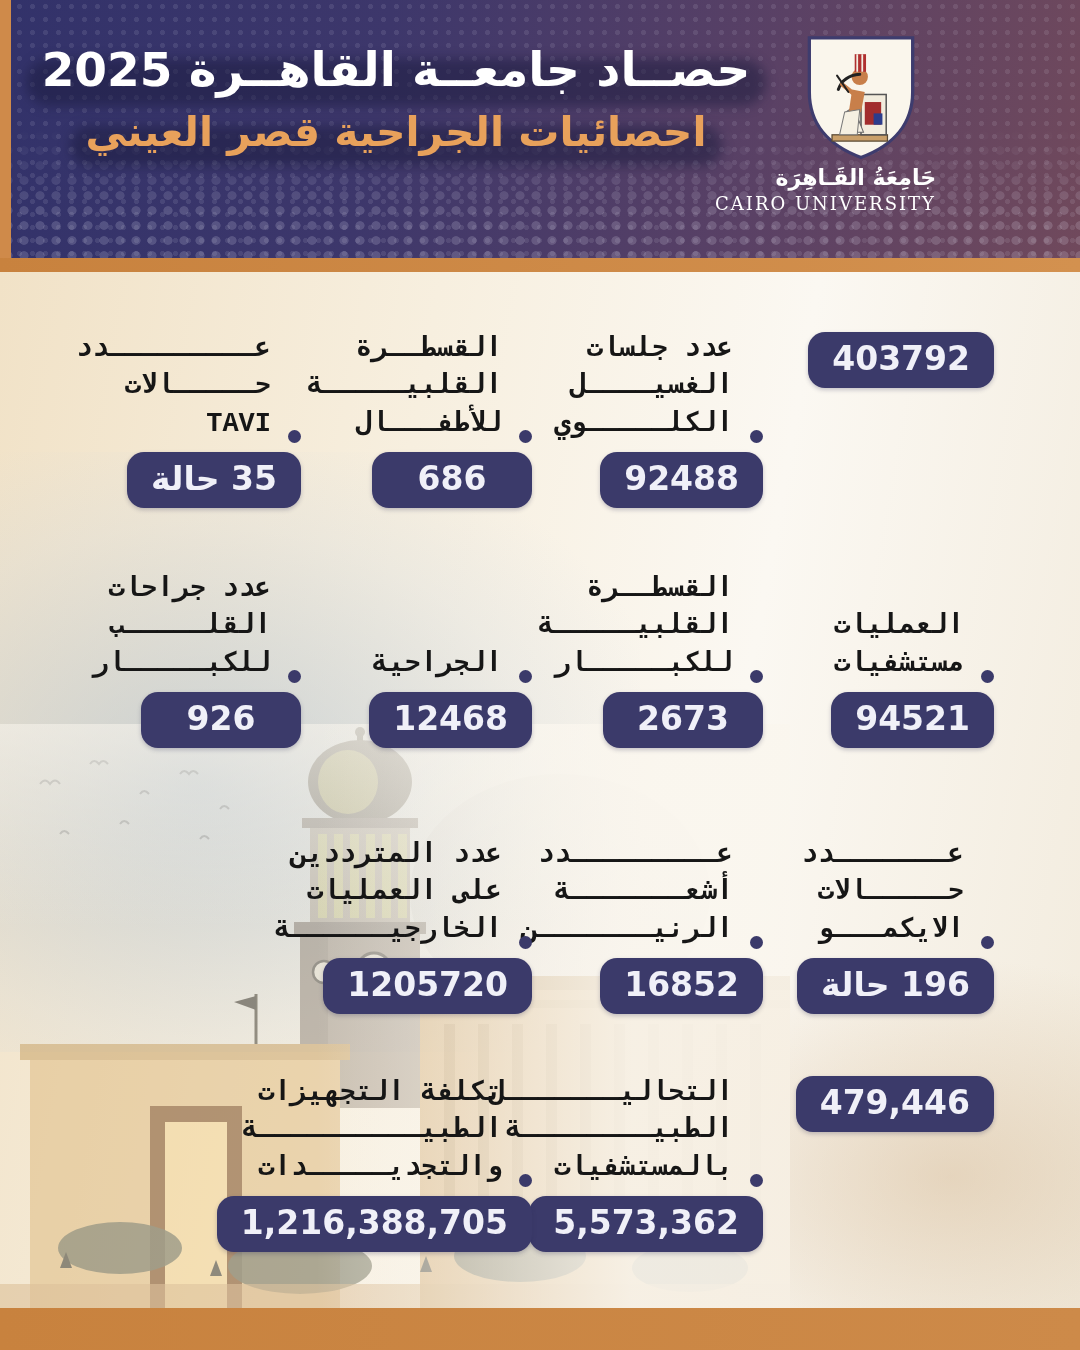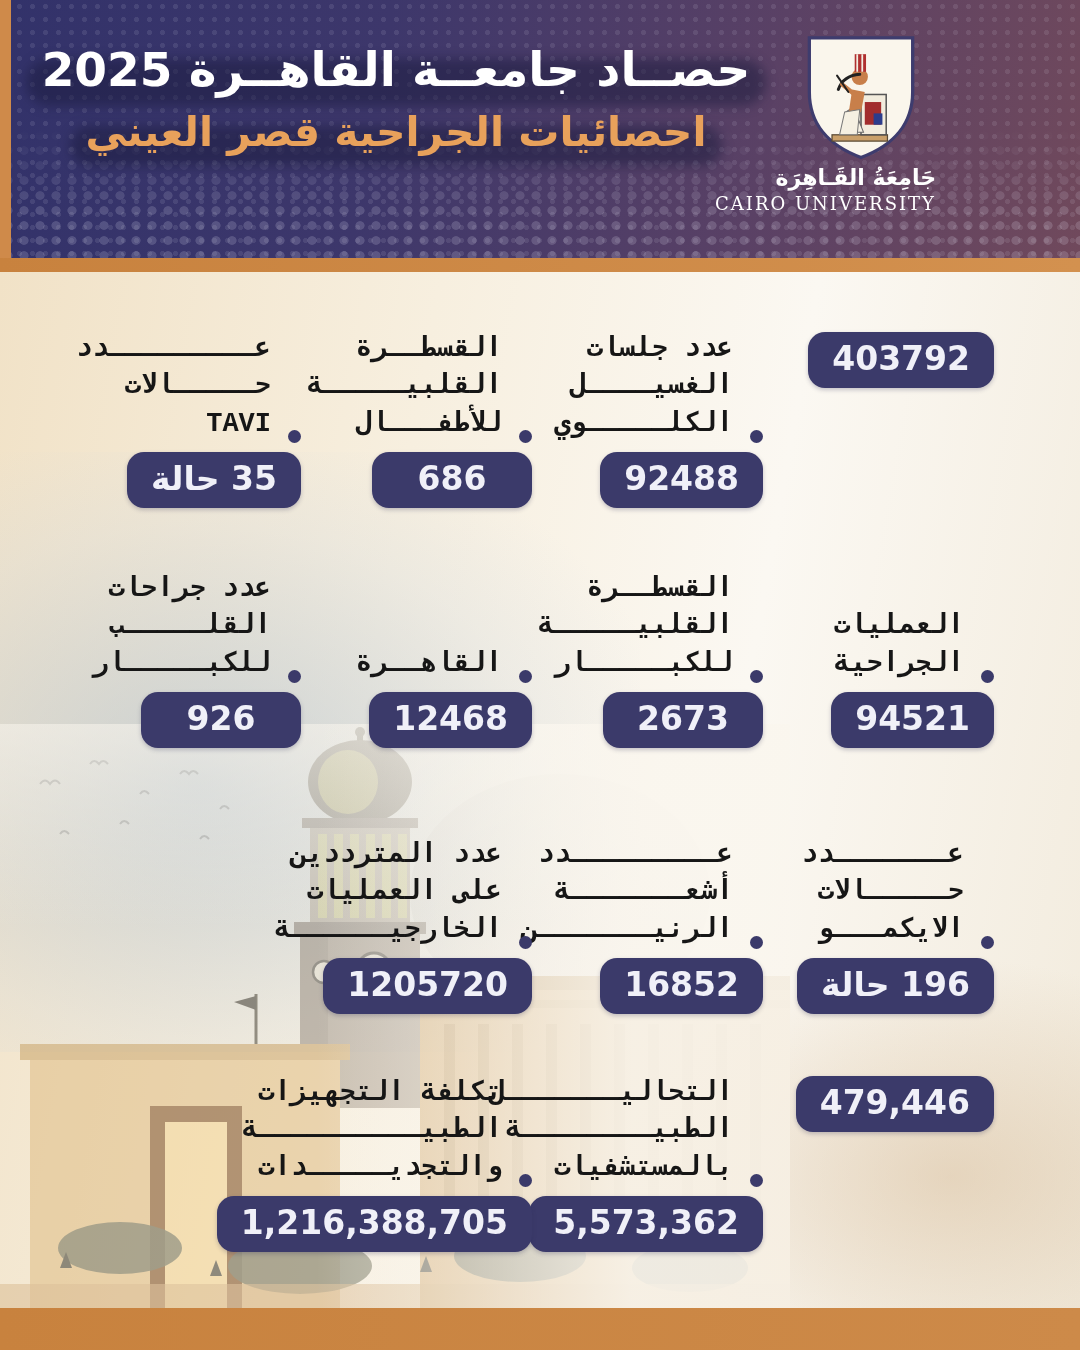"العمليات" div.stat-label { text: الجراحية -> مستشفيات }
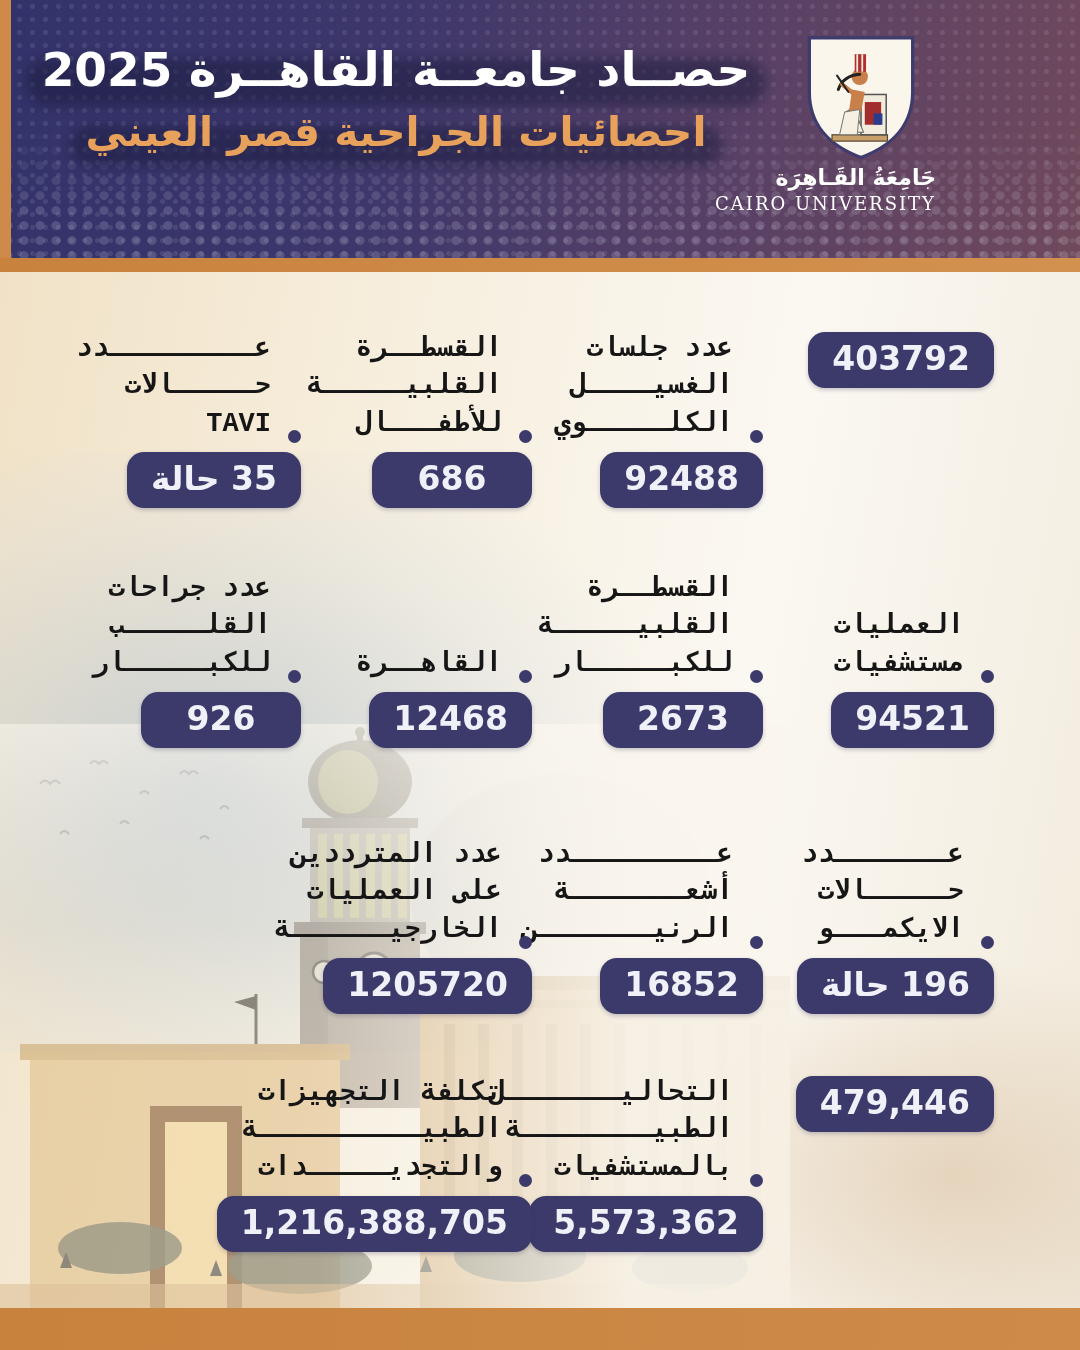"القاهــرة" div.stat-label { text: القاهــرة -> الجراحية }
